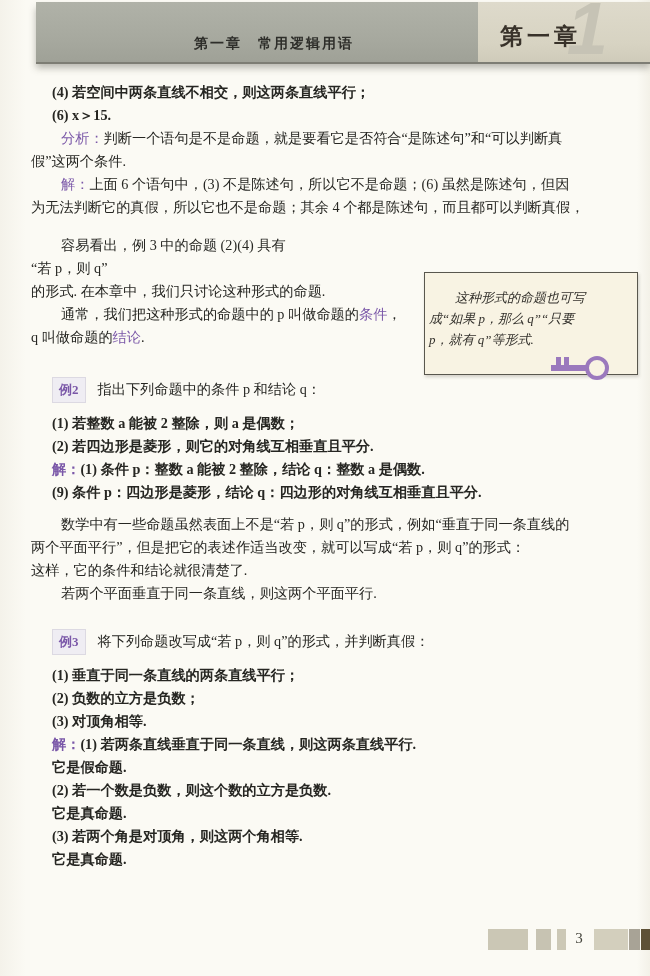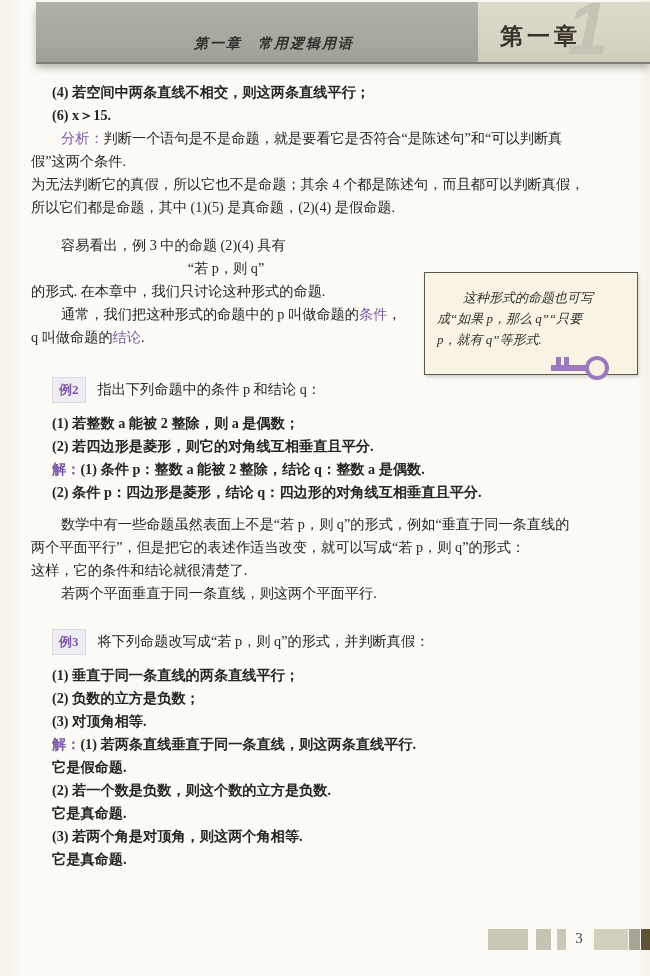"第一章 常用逻辑用语" .running-title { font-style: italic -> none }
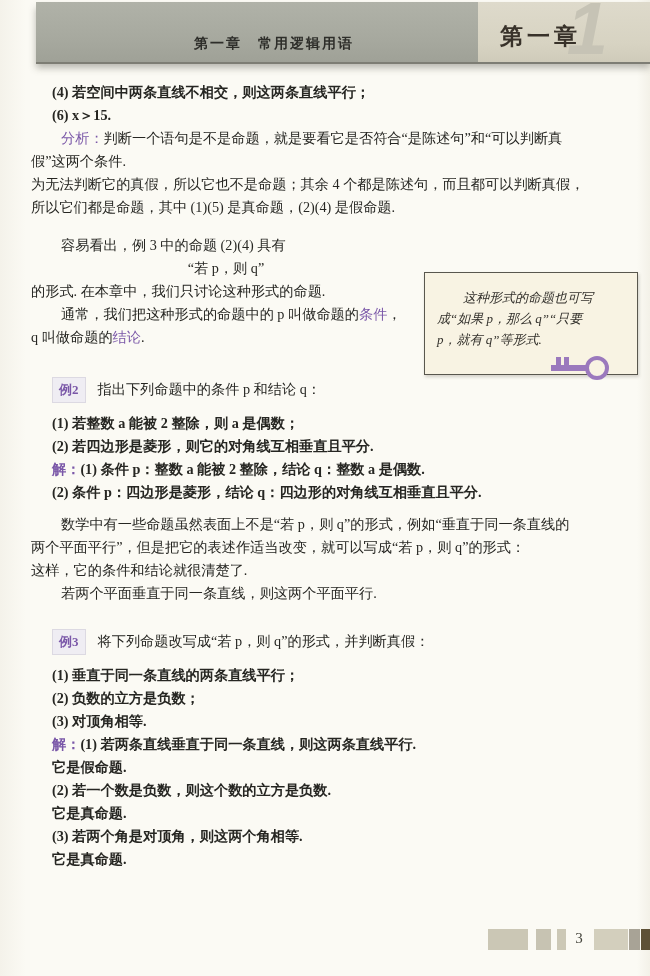"解：上面 6 个语句中，(3) 不是陈述句，所以它不是命题；(6)" p.l { html: none -> <p><span>解：</span><span>上面 6 个语句中，(3) 不是陈述句，所以它不是命题；(6) 虽然是陈述句，但因</span></p> }
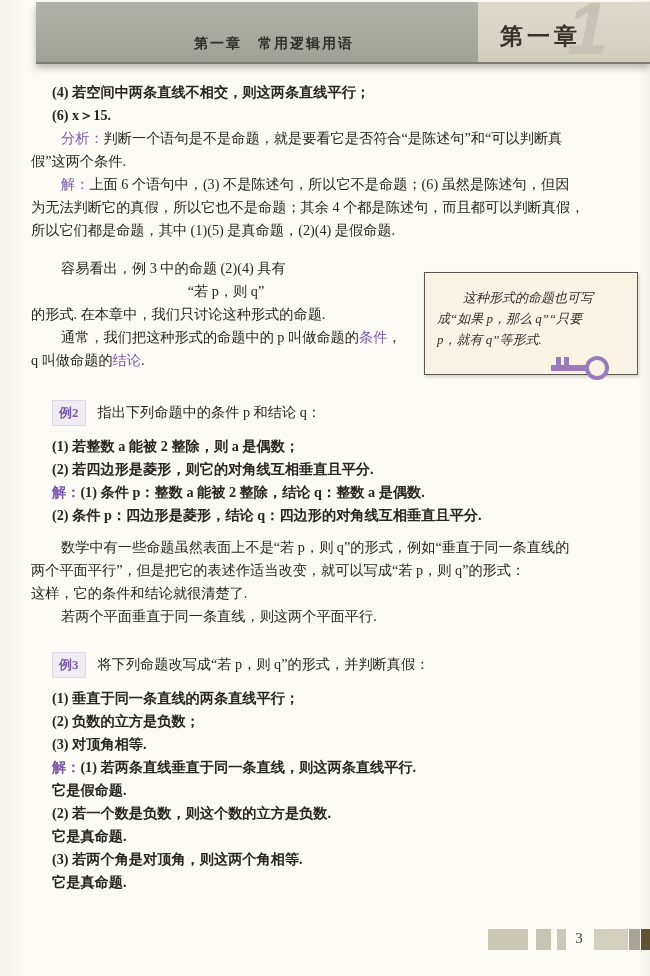"所以它们都是命题，其中 (1)(5) 是真命题，(2)(4) 是假命题." p.l { html: <p>所以它们都是命题，其中 (1)(5) 是真命题，(2)(4) 是假命题.</p> -> none }
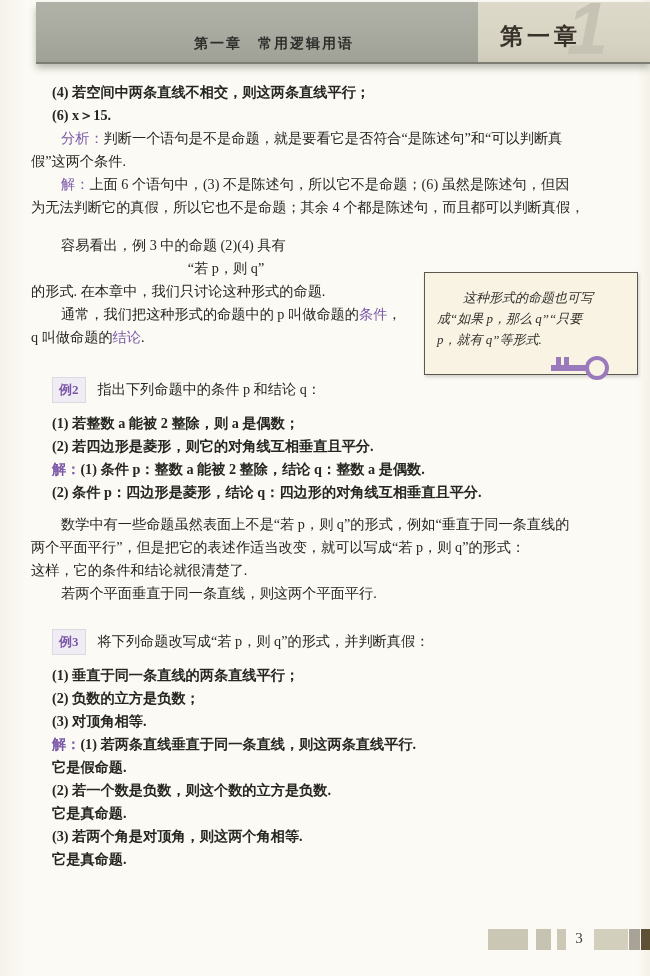"“若 p，则 q”" .center-line { text-align: center -> left }
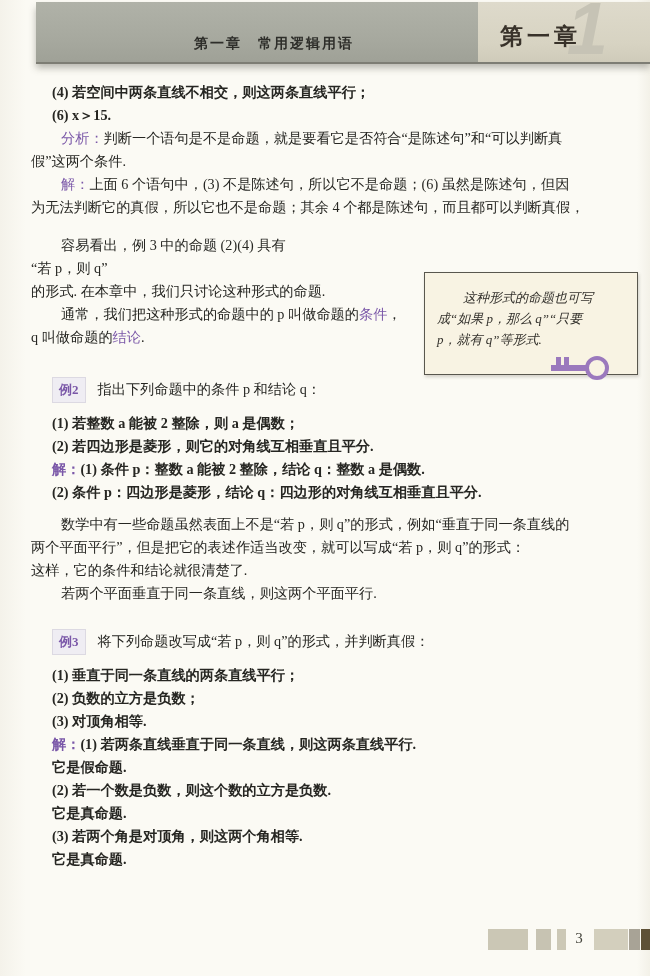"这种形式的命题也可写" .margin-note { padding: 14px 12px 0 12px -> 14px 12px 0 4px }
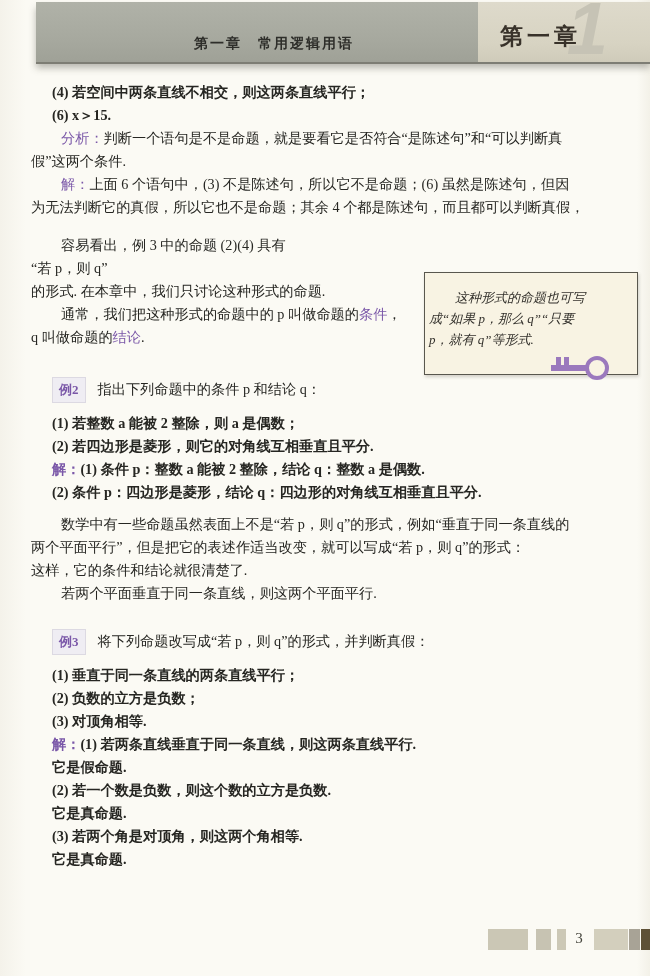"(2) 条件 p：四边形是菱形，结论 q：四边形的对角线互相垂直且平分." p.l { text: 2 -> 9 }
